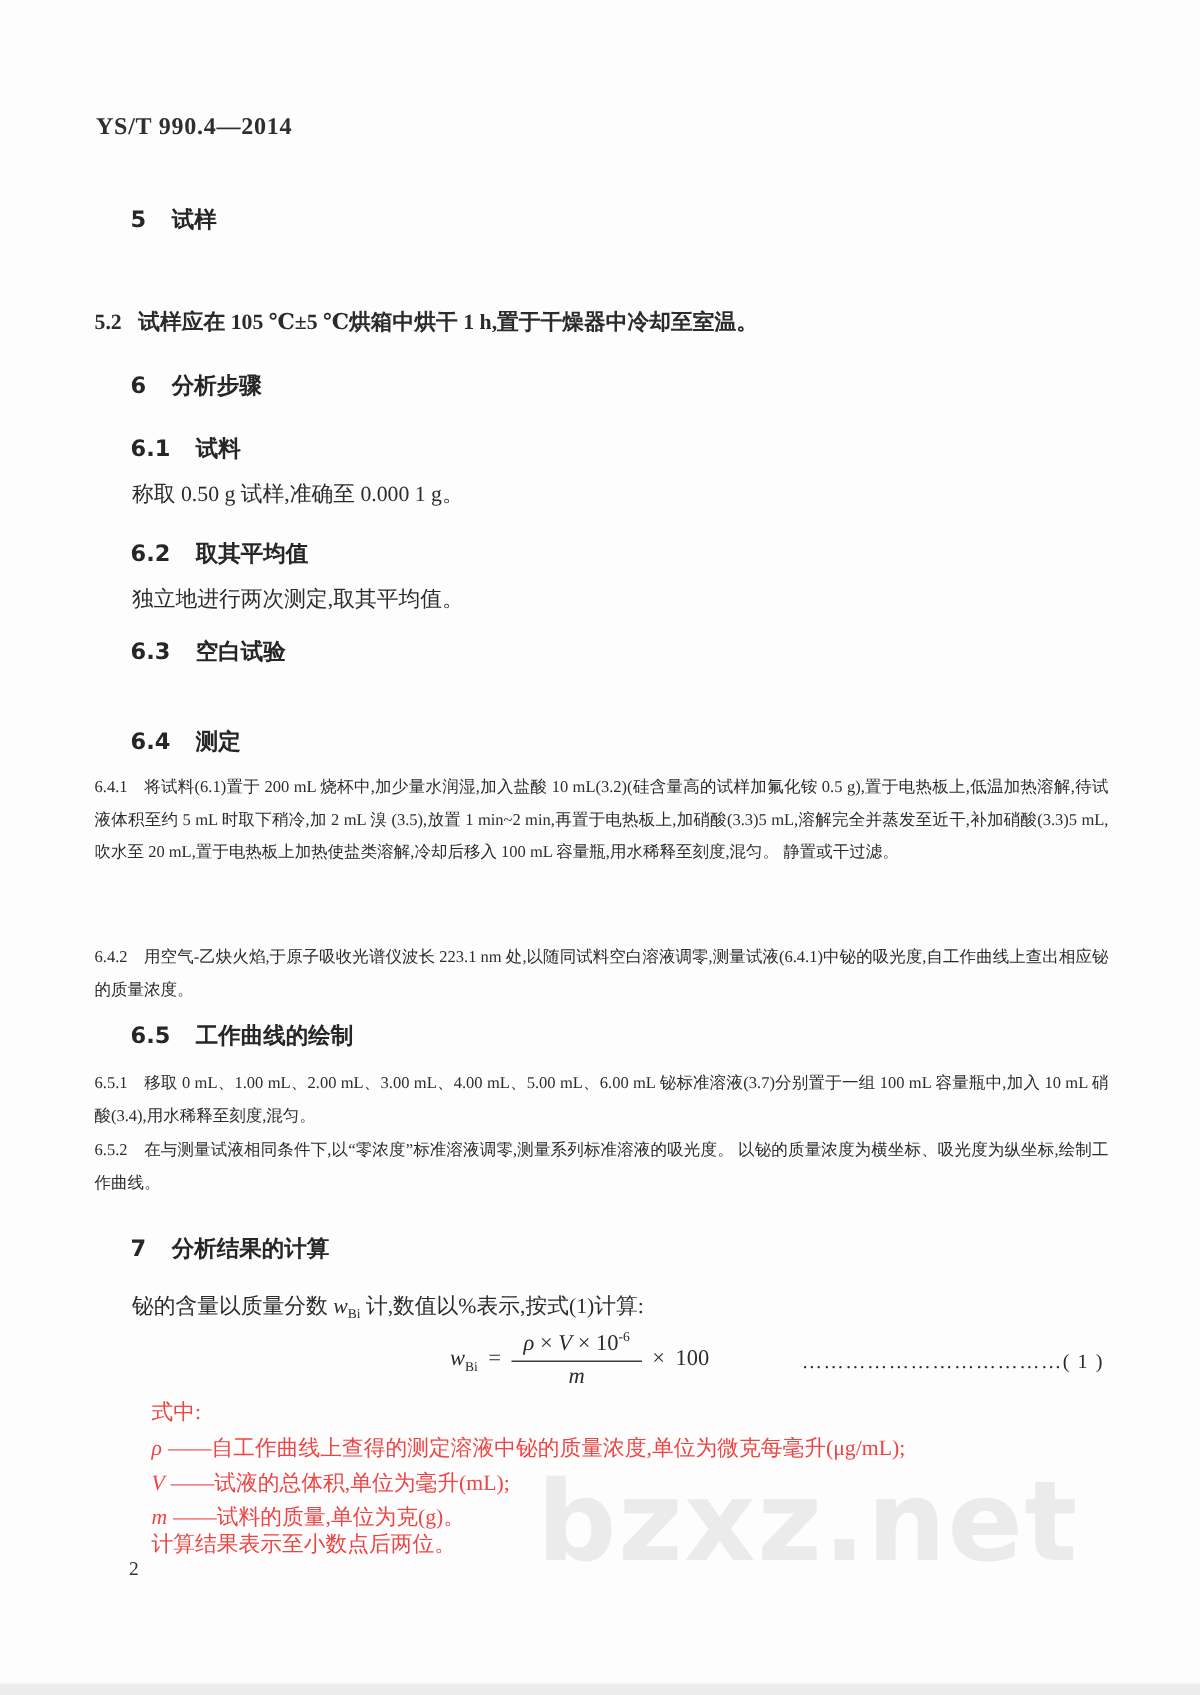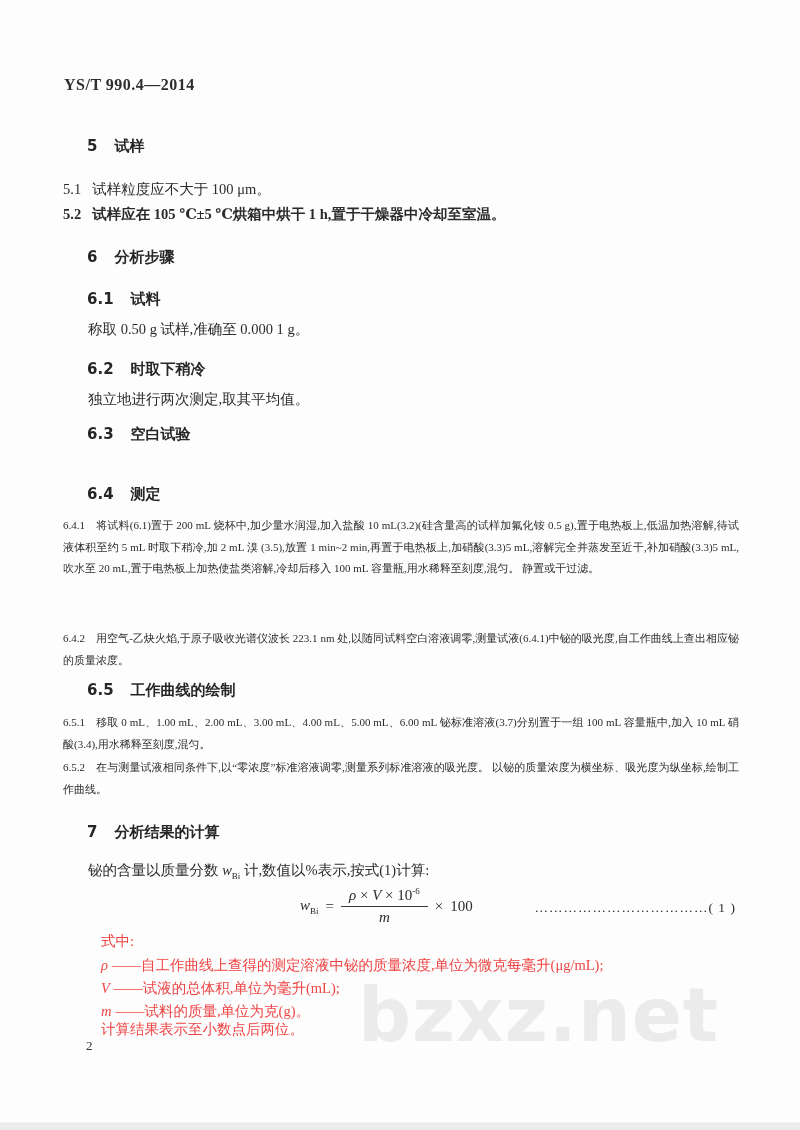"5.1 试样粒度应不大于 100 μm。" div.abs { html: <div> <span>5.1</span><span>试样粒度应不大于 100 μm。</span> </div> -> none }
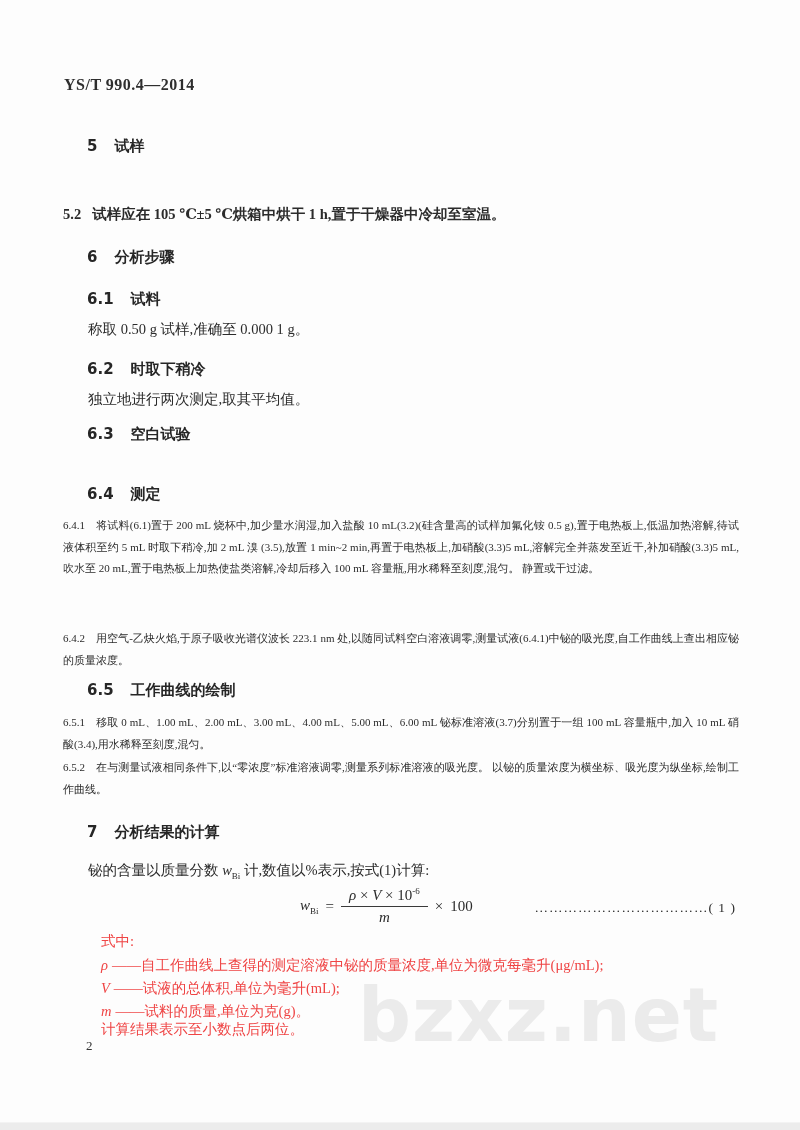"时取下稍冷" span { text: 时取下稍冷 -> 取其平均值 }
